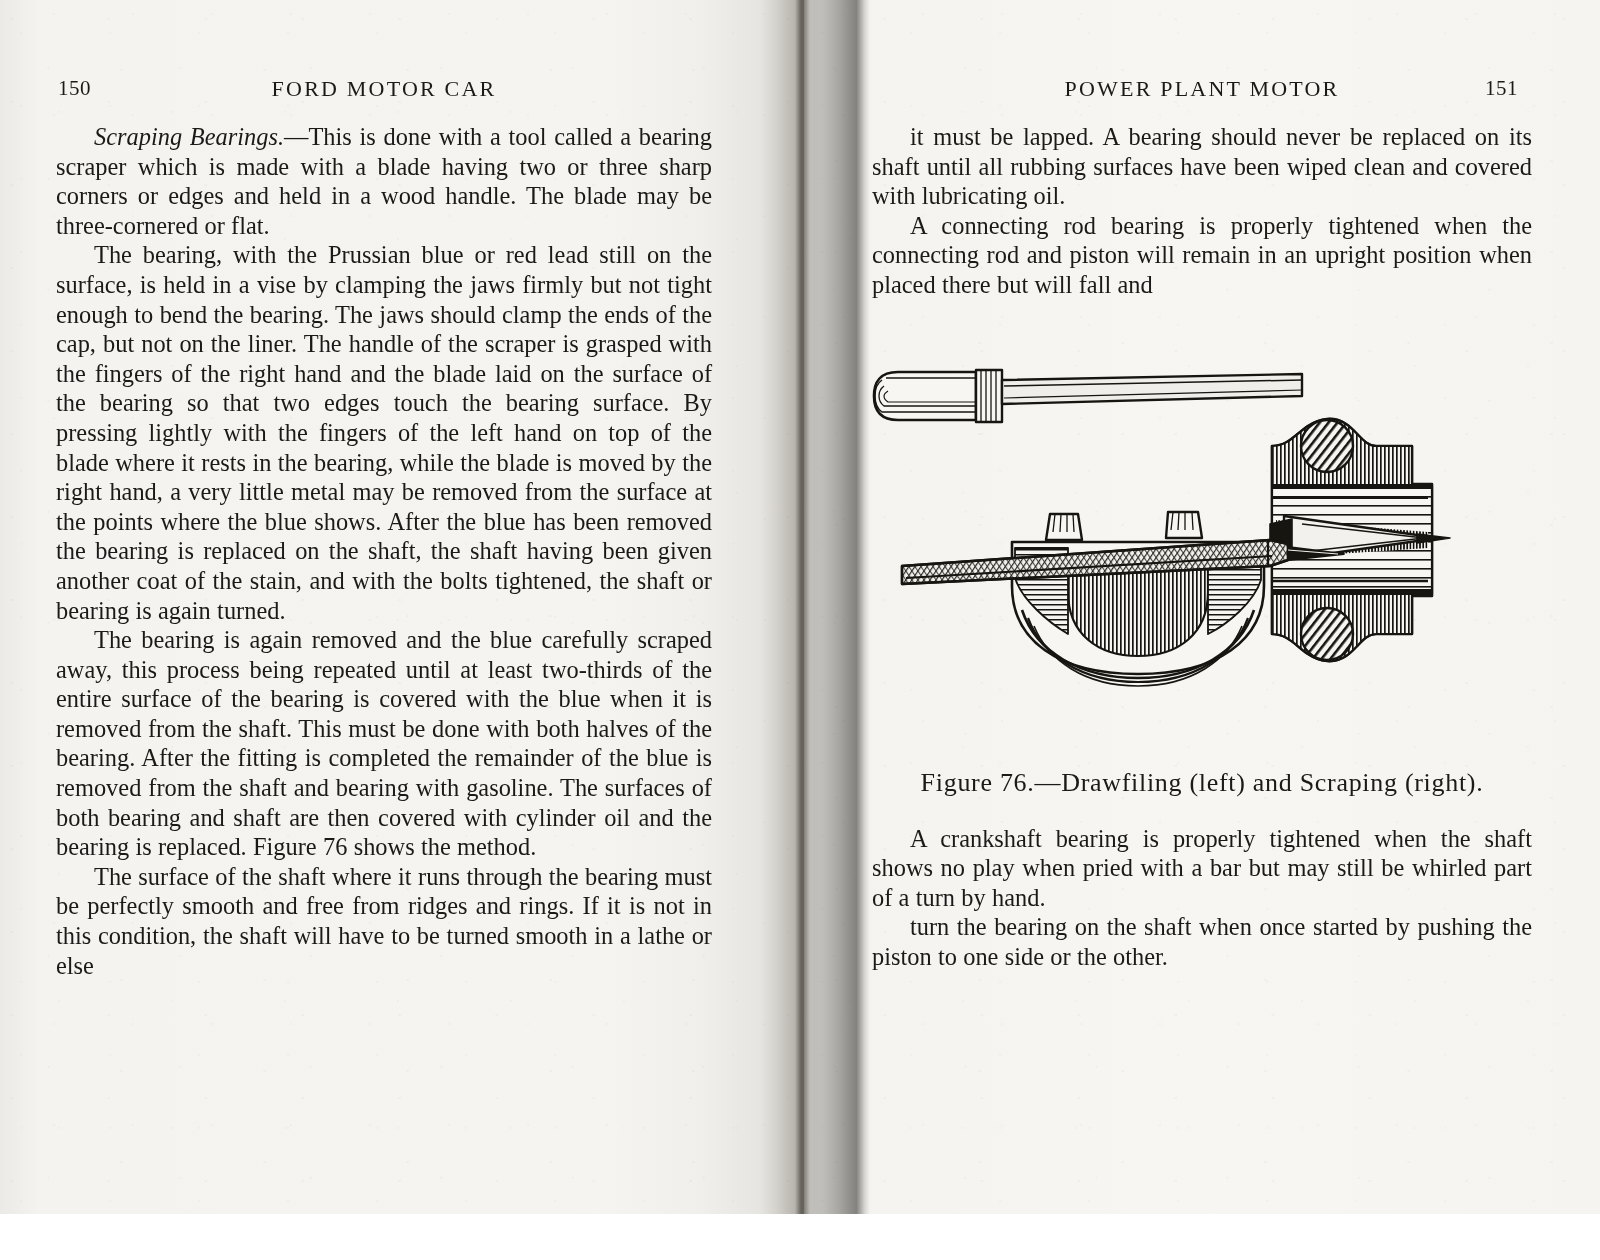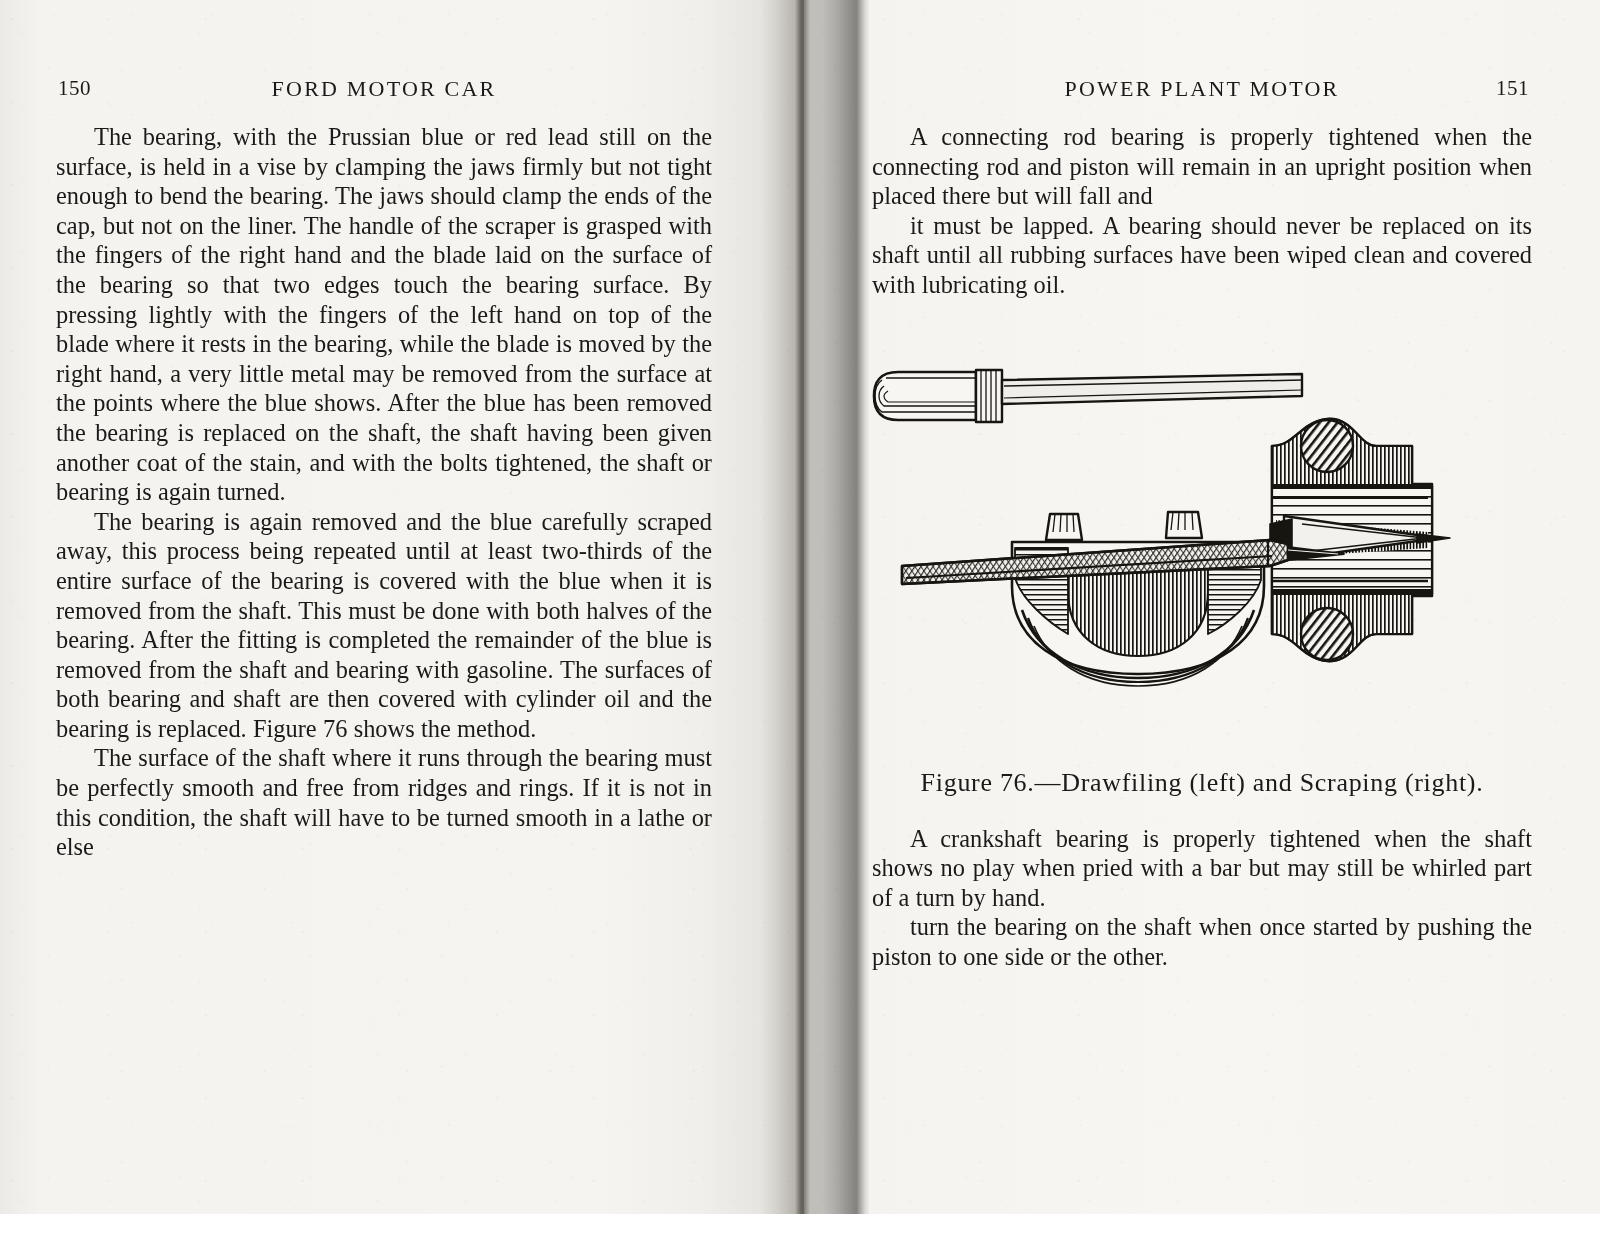"151" .running-head .folio.r { right: 3px -> 14px }
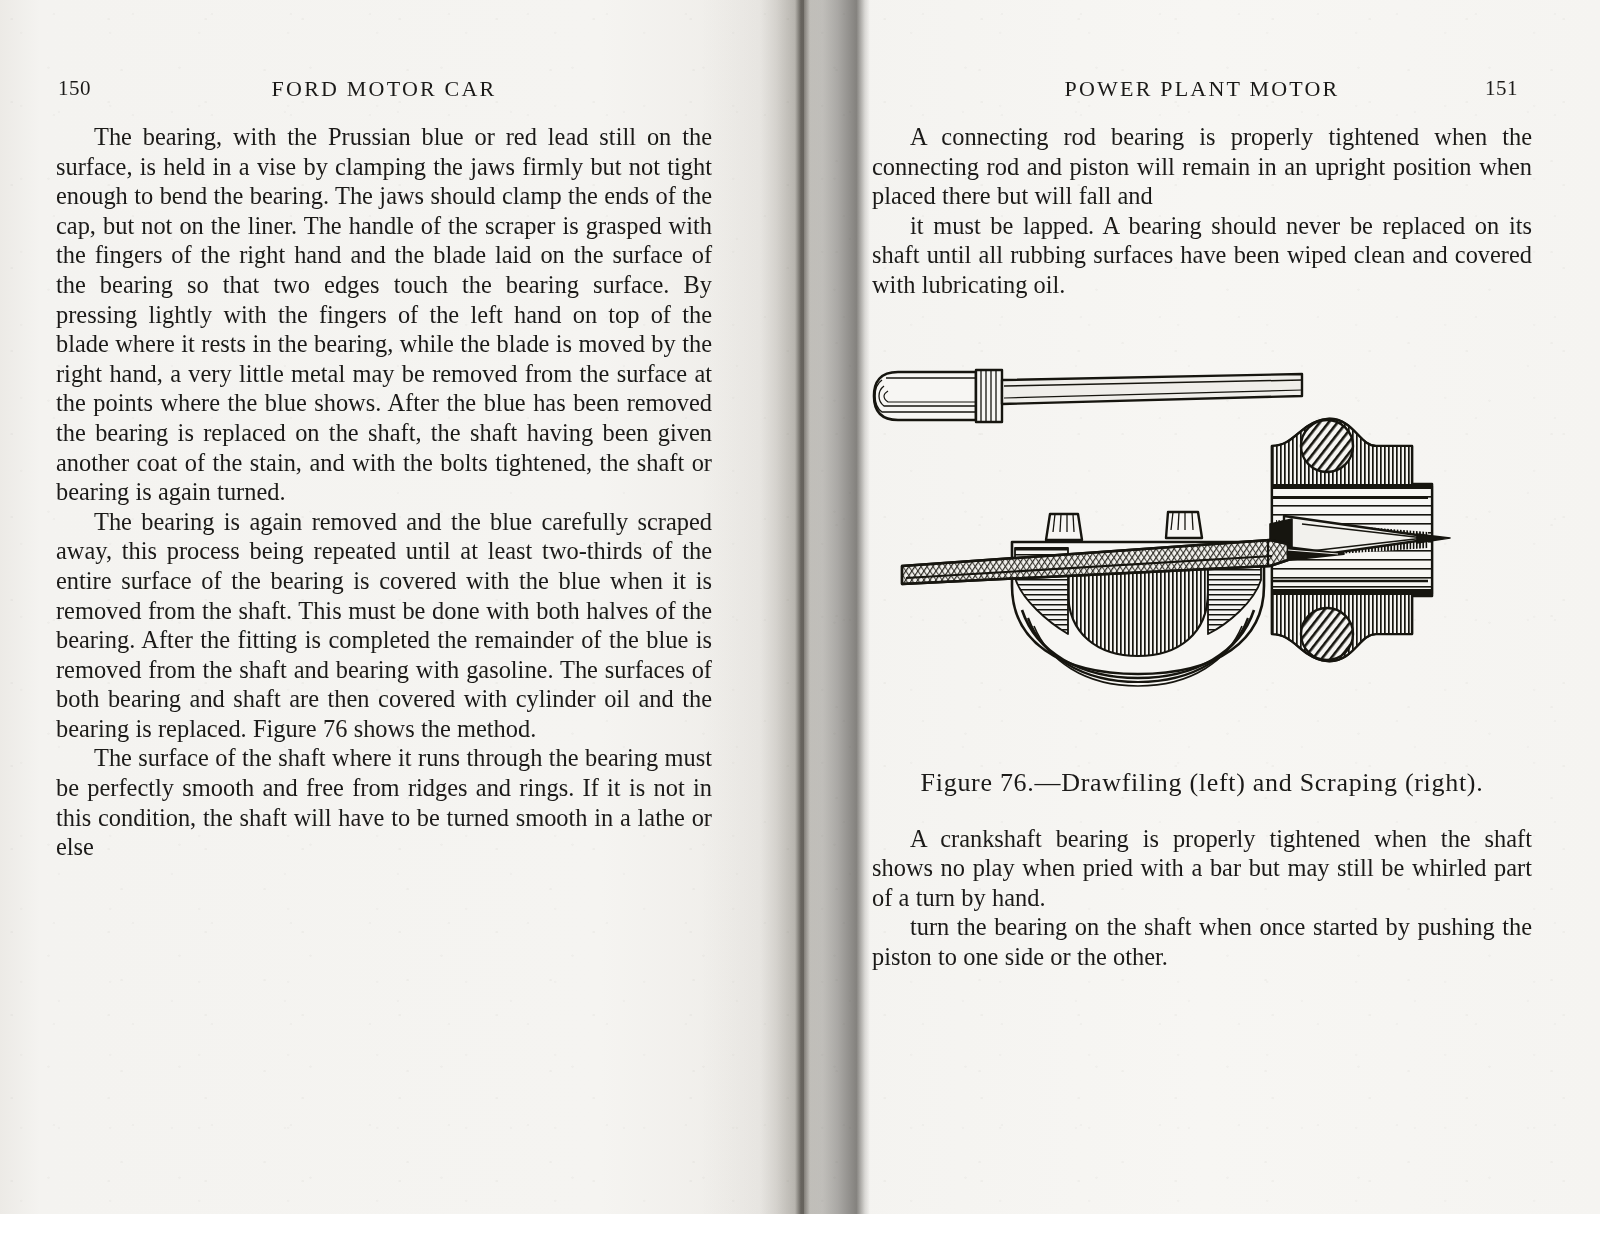"Scraping Bearings.—This is done with" p { html: none -> <p><i>Scraping Bearings.</i><span>—This is done with a tool called a bearing scraper which is made with a blade having two or three sharp corners or edges and held in a wood handle. The blade may be three-cornered or flat.</span></p> }
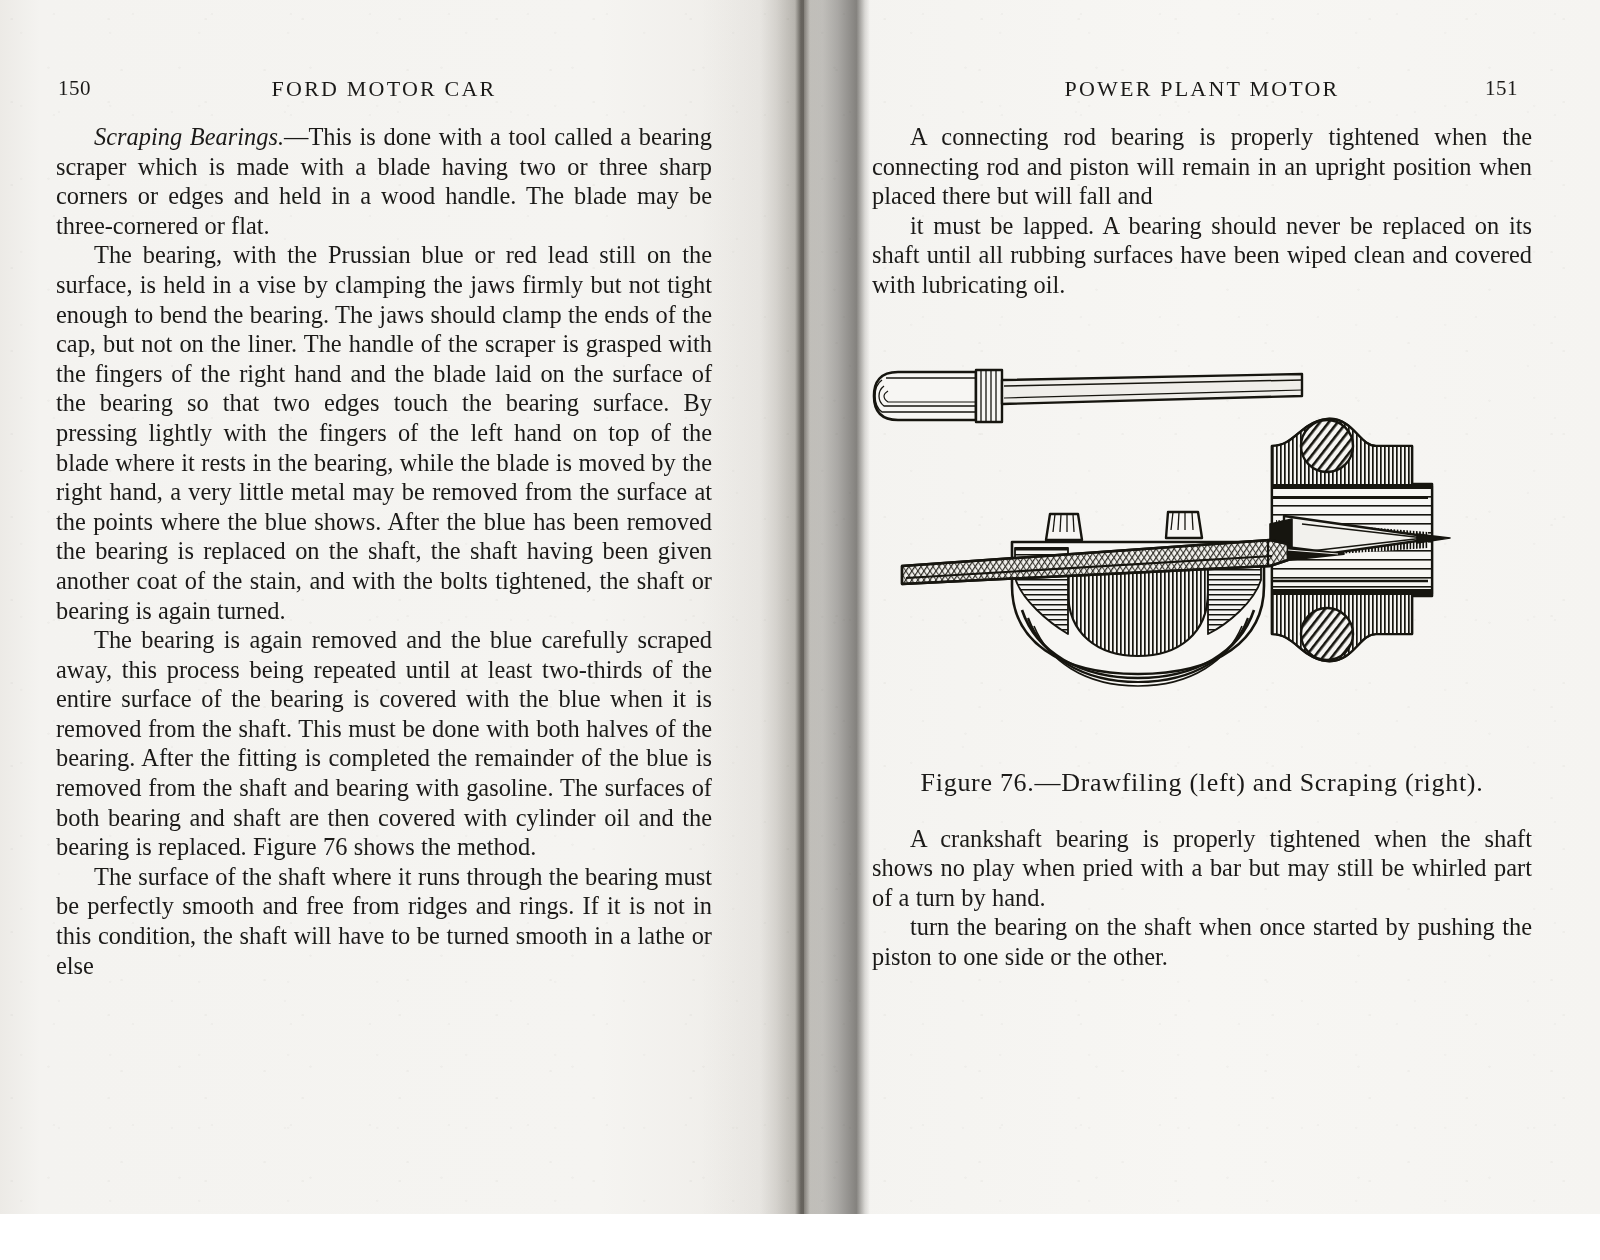"A connecting rod bearing is" p { order: before "it must be lapped. A" -> after "it must be lapped. A" }
